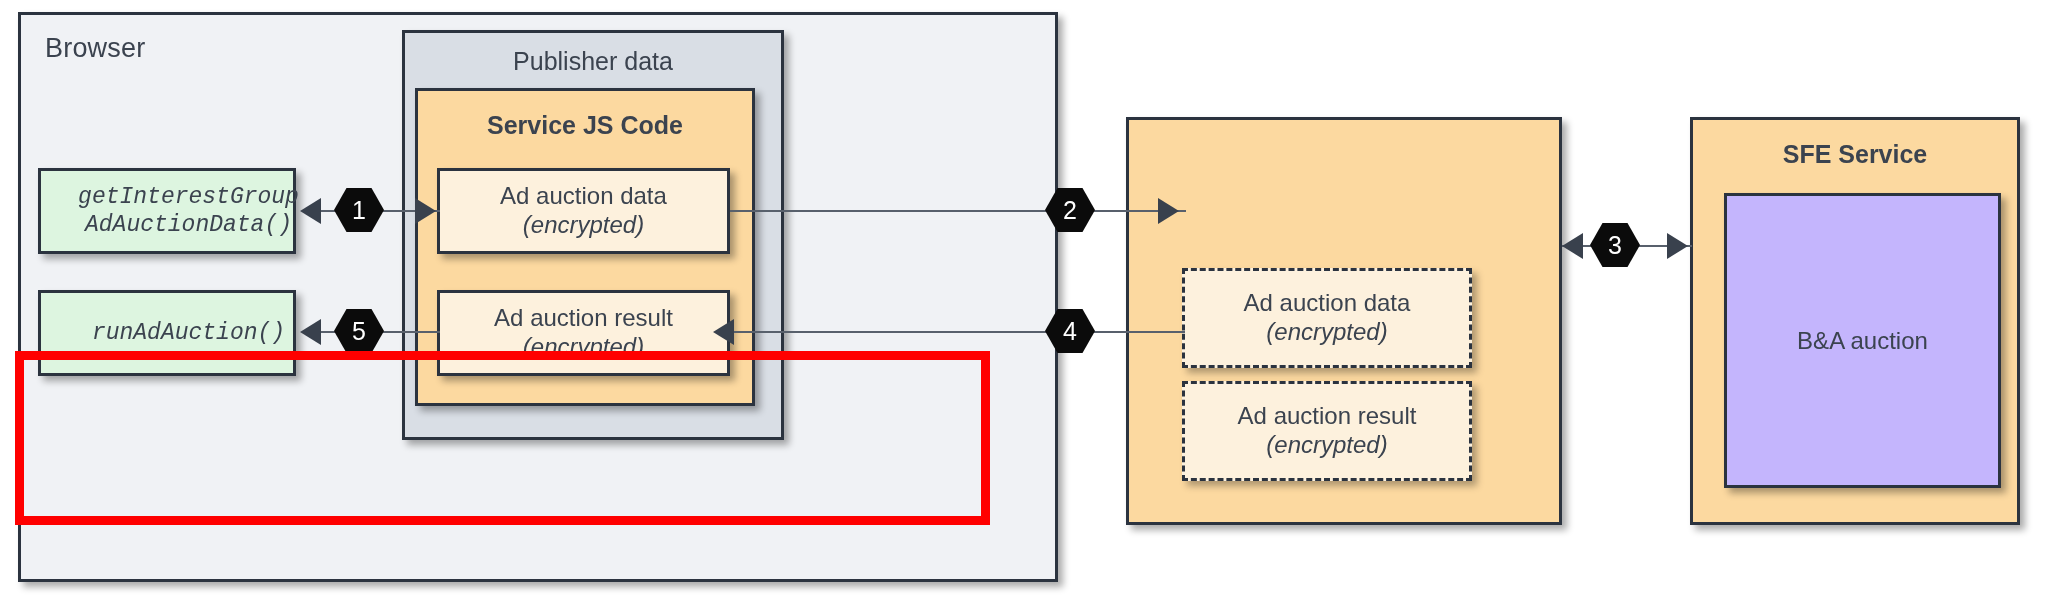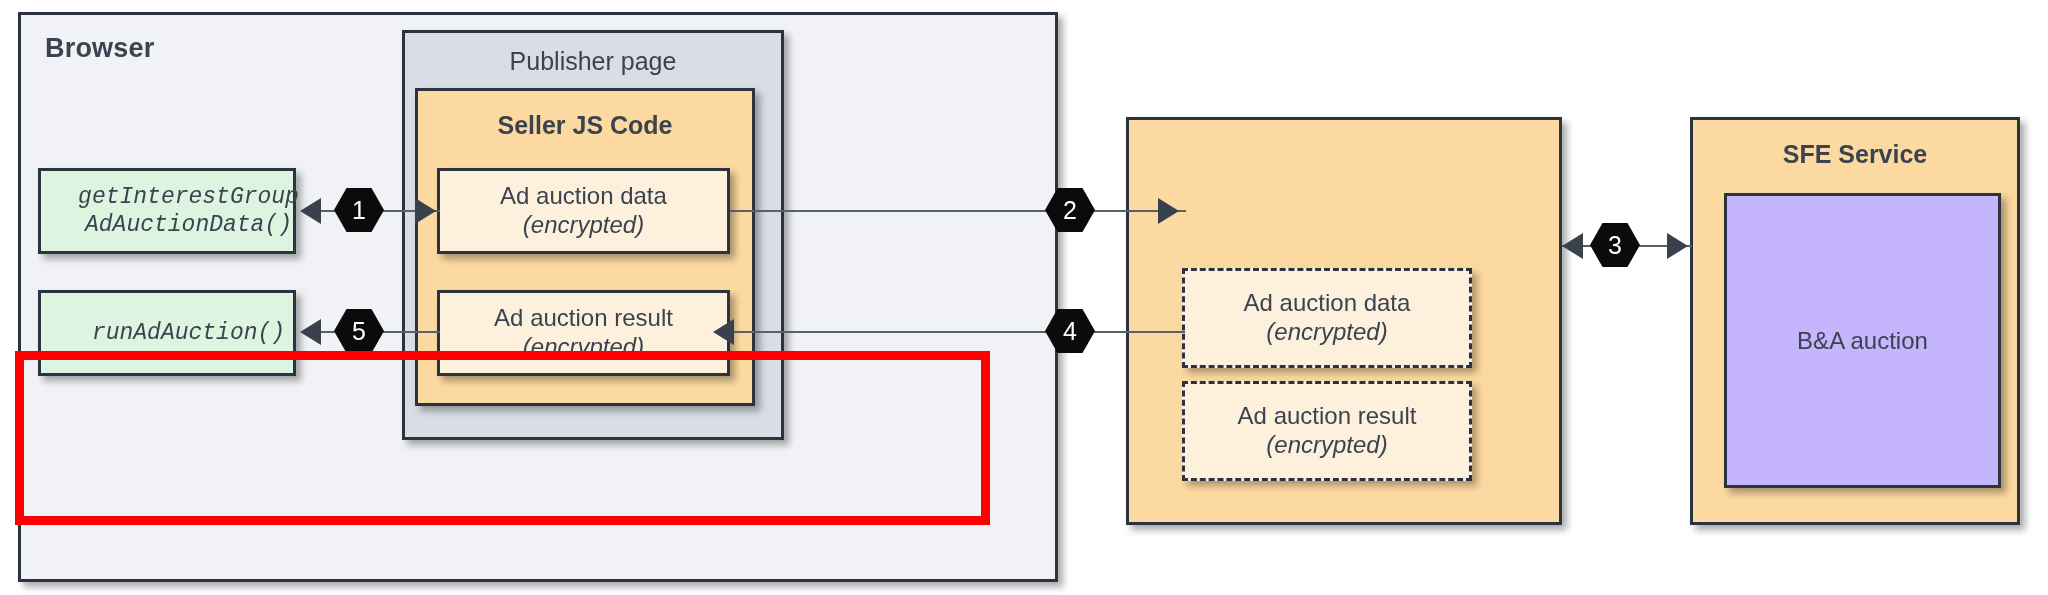"Browser" #browser-label { font-weight: bold -> normal }
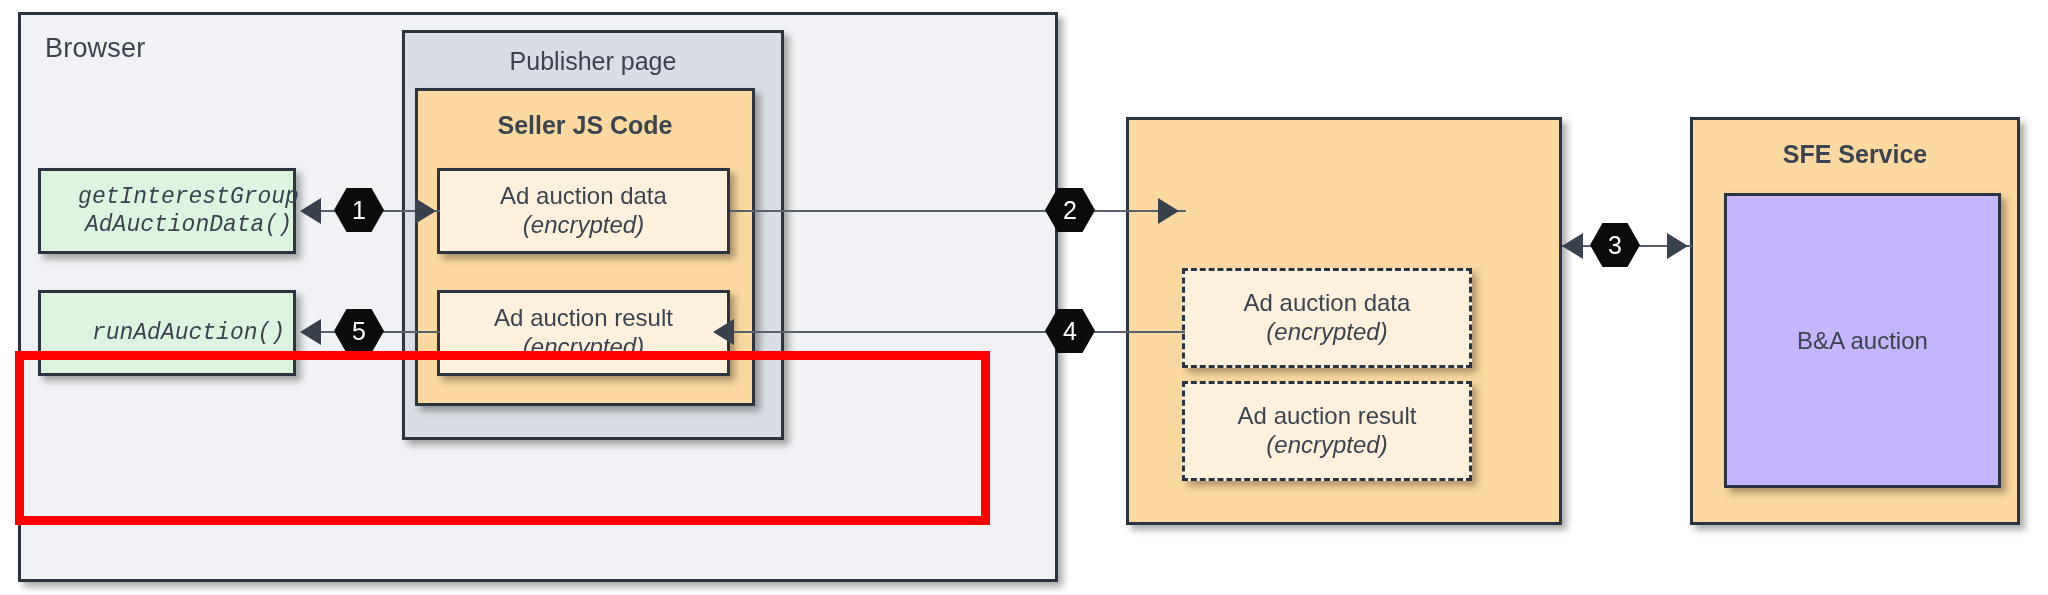"Publisher page" div { text: page -> data }
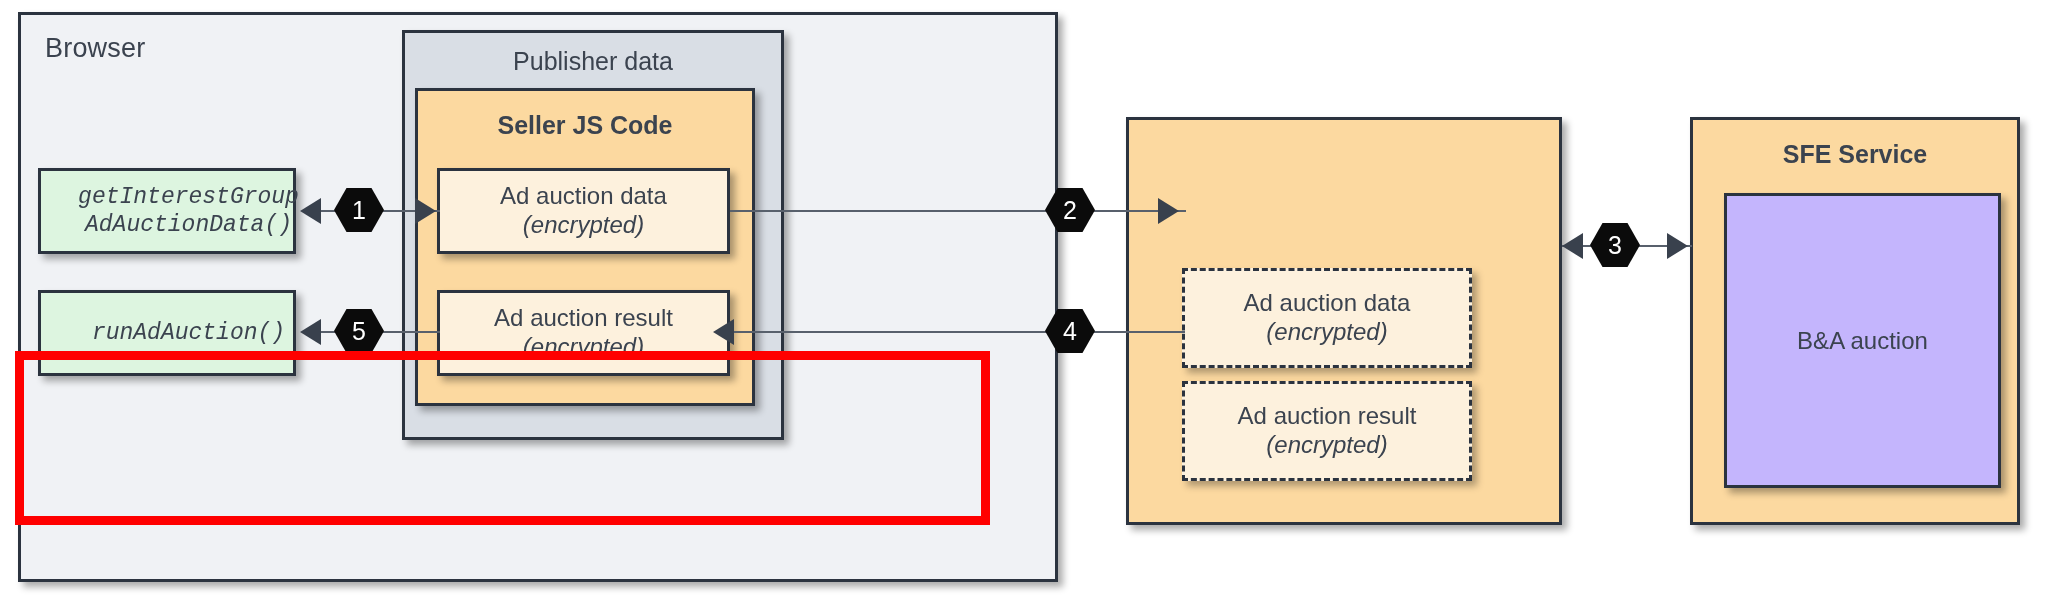"Seller JS Code" div { text: Seller -> Service }
